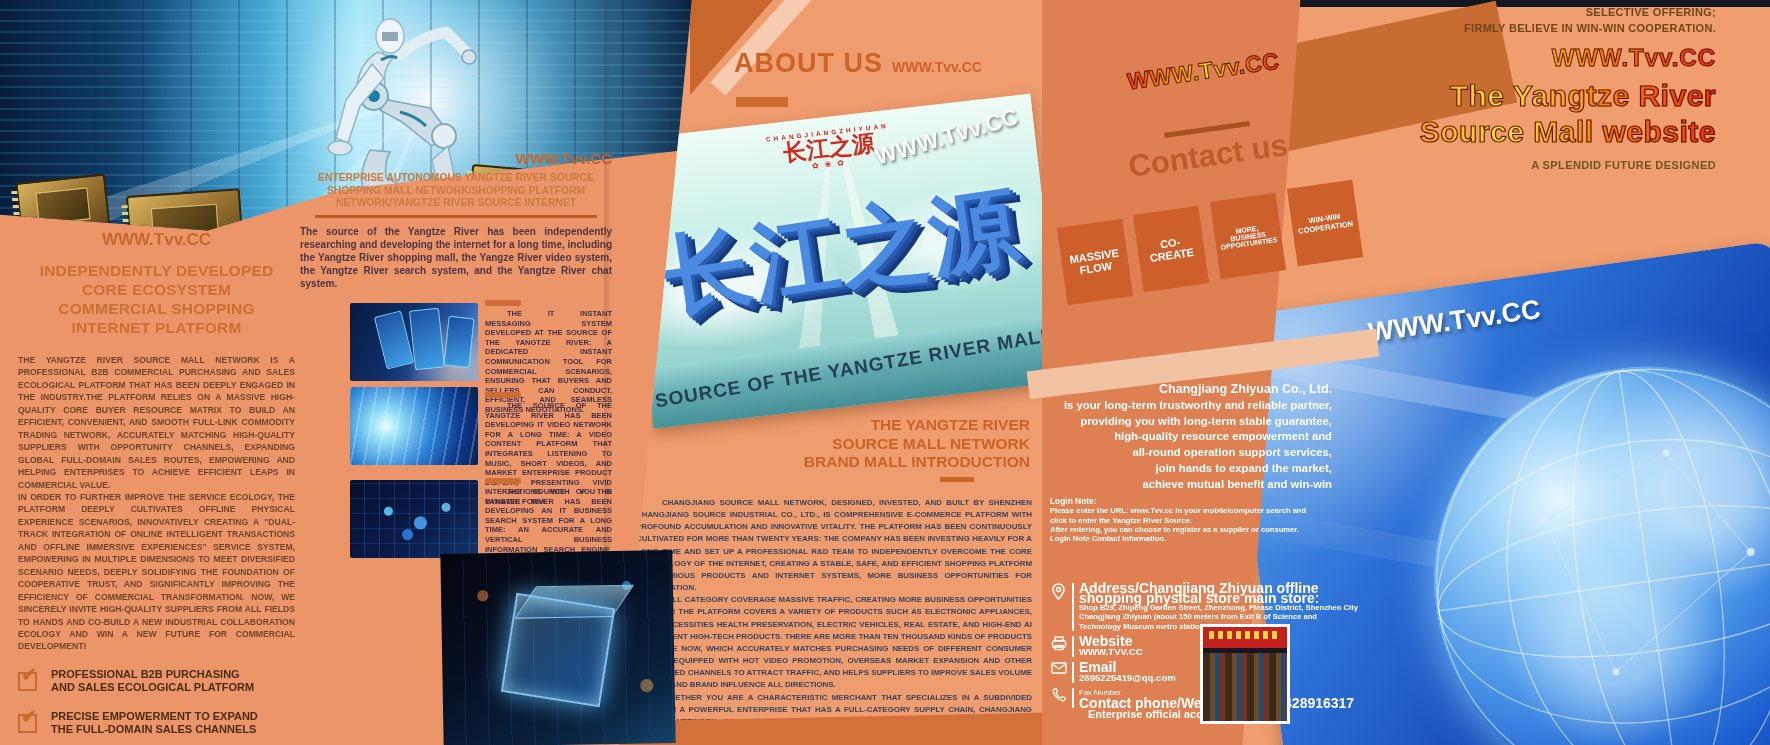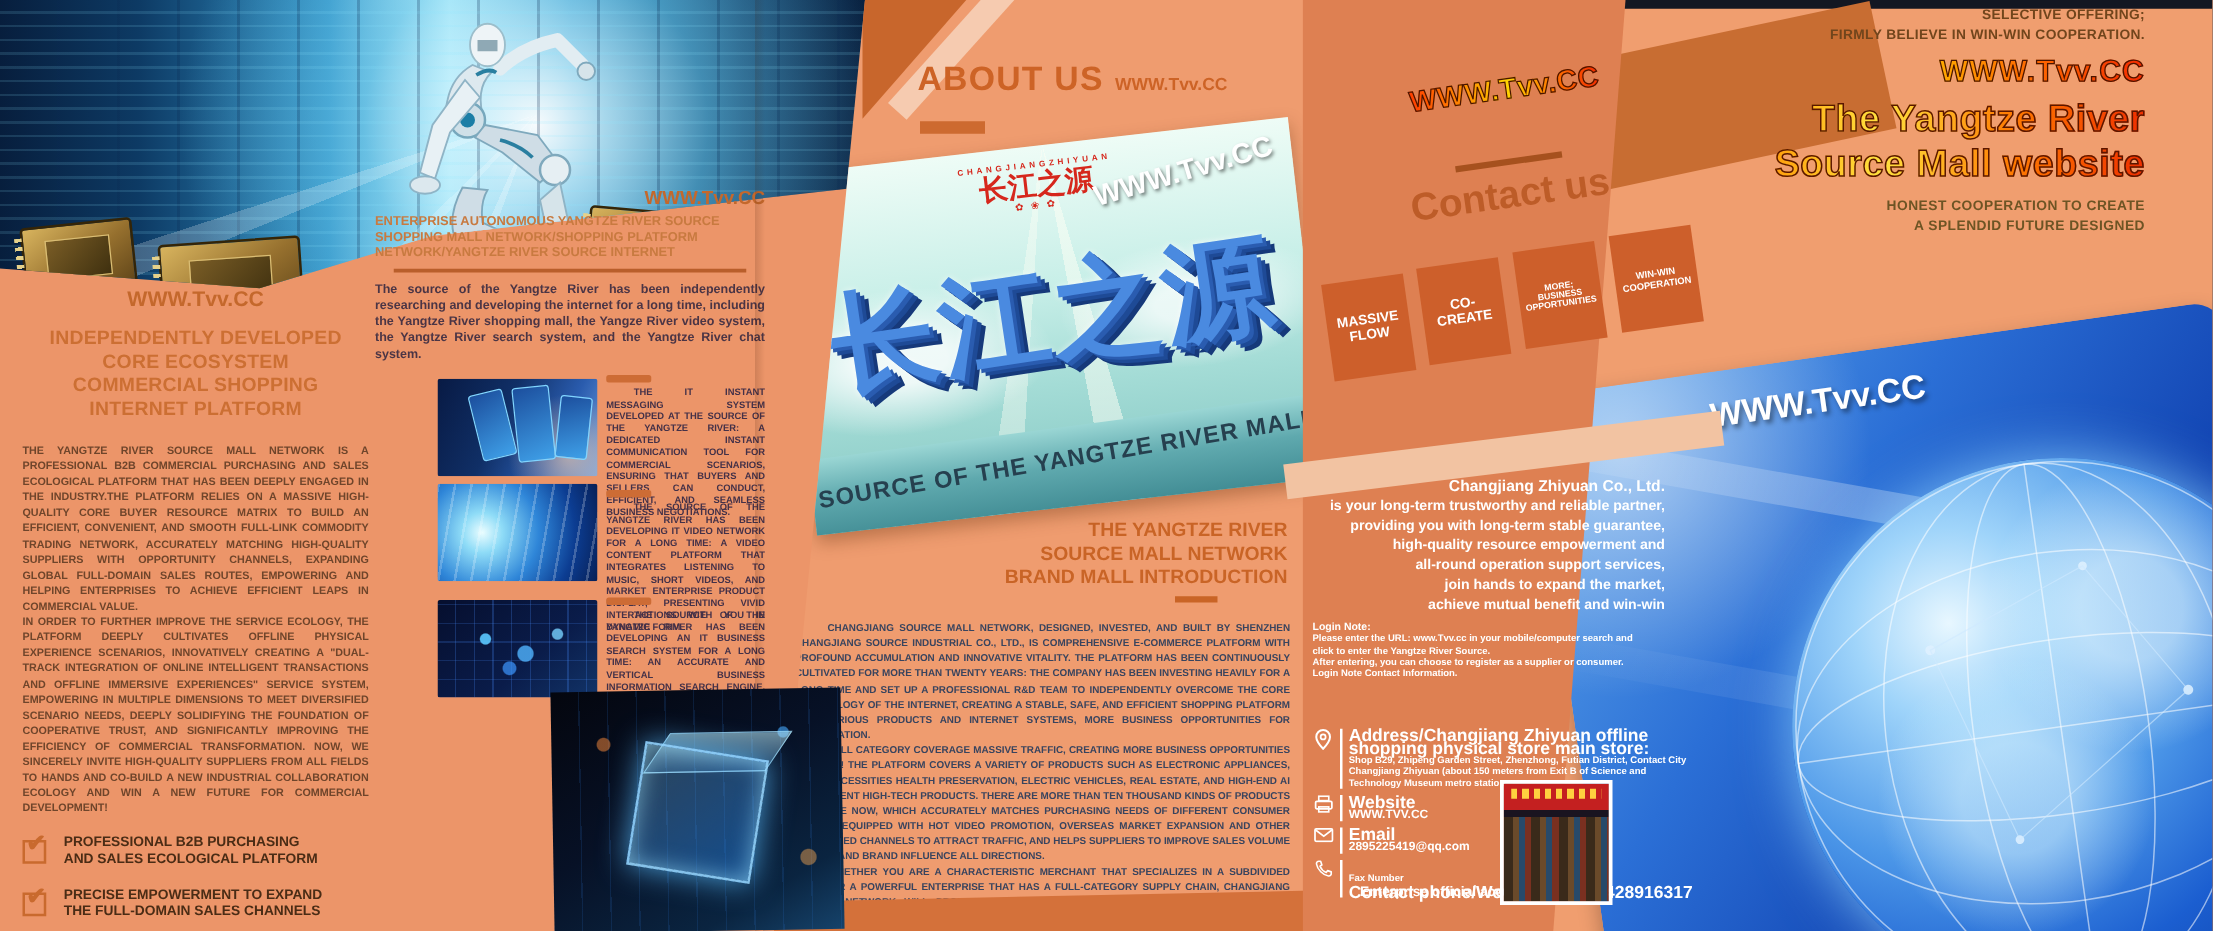"HONEST COOPERATION TO CREATE" div.sub { html: <div>HONEST COOPERATION TO CREATE</div> -> none }
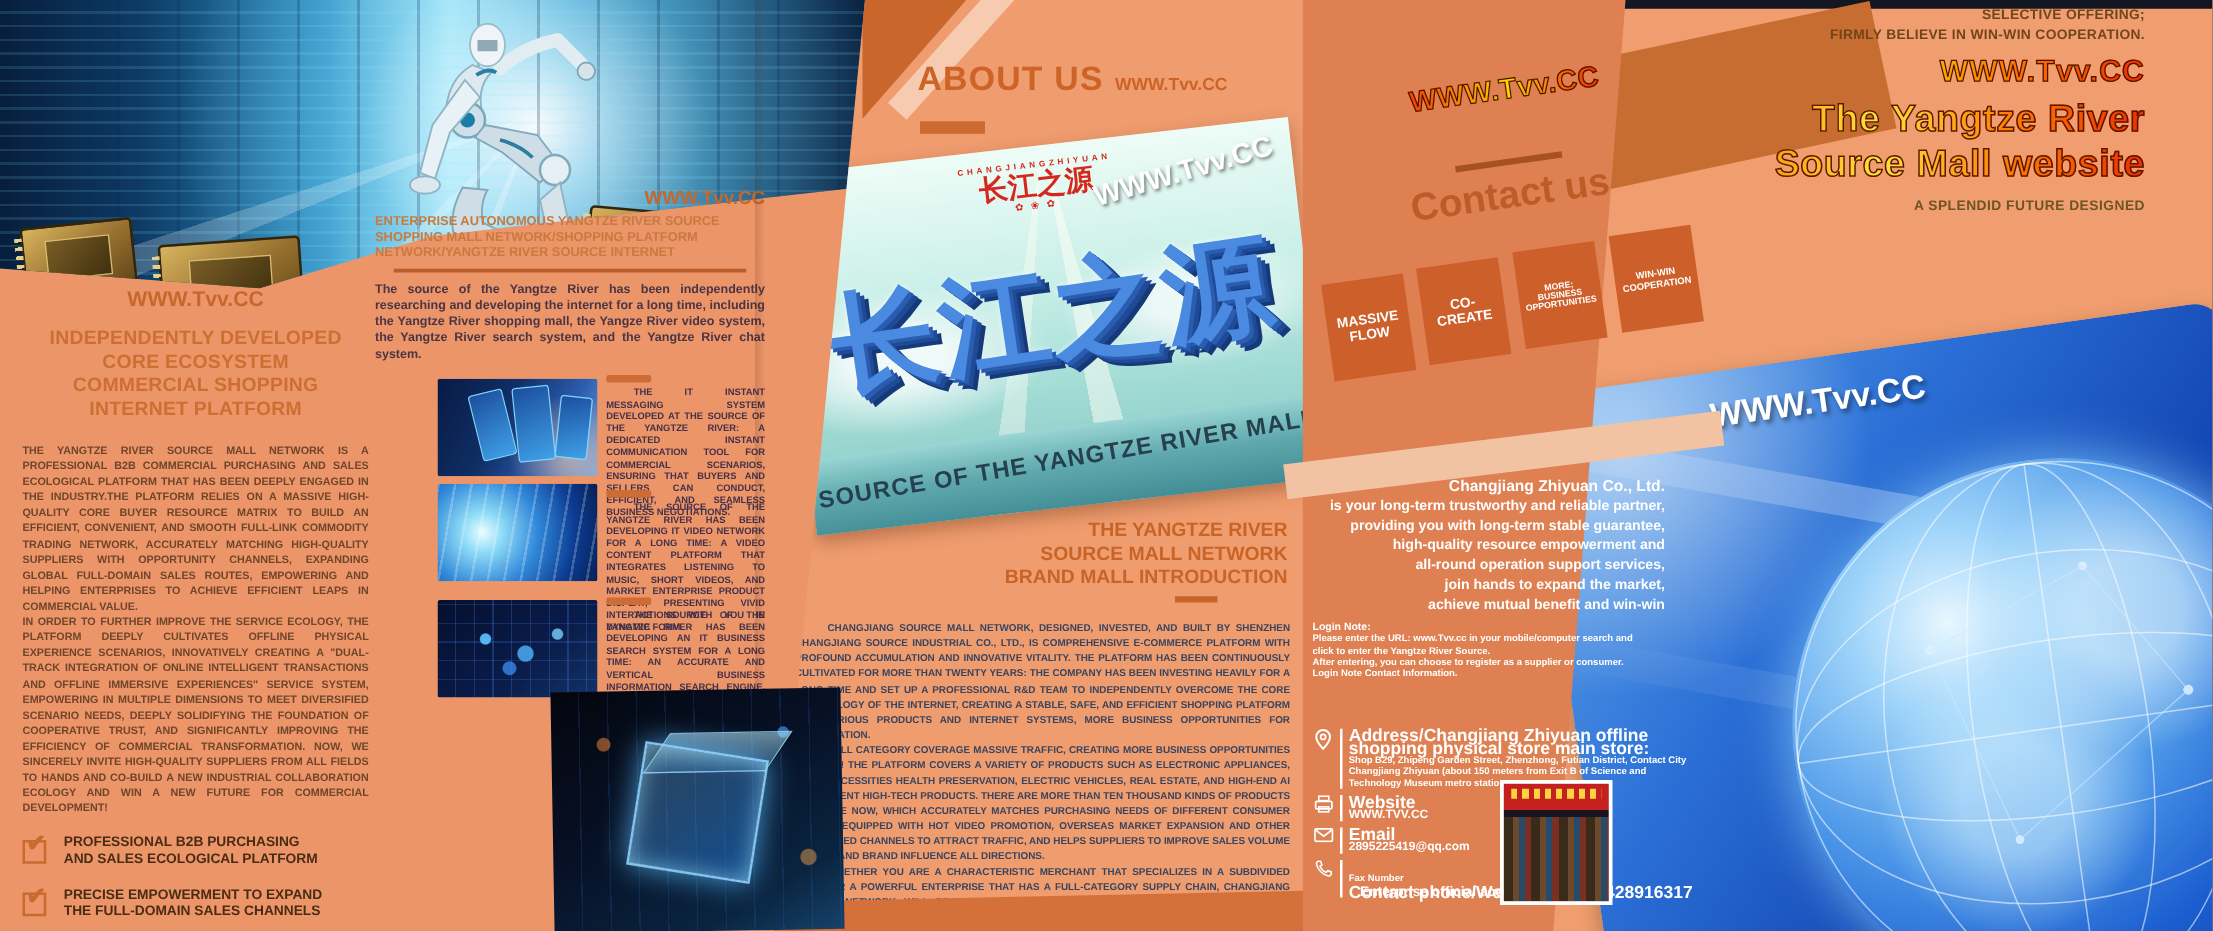"ENTERPRISE AUTONOMOUS YANGTZE RIVER" .p2-head { text-align: none -> center }
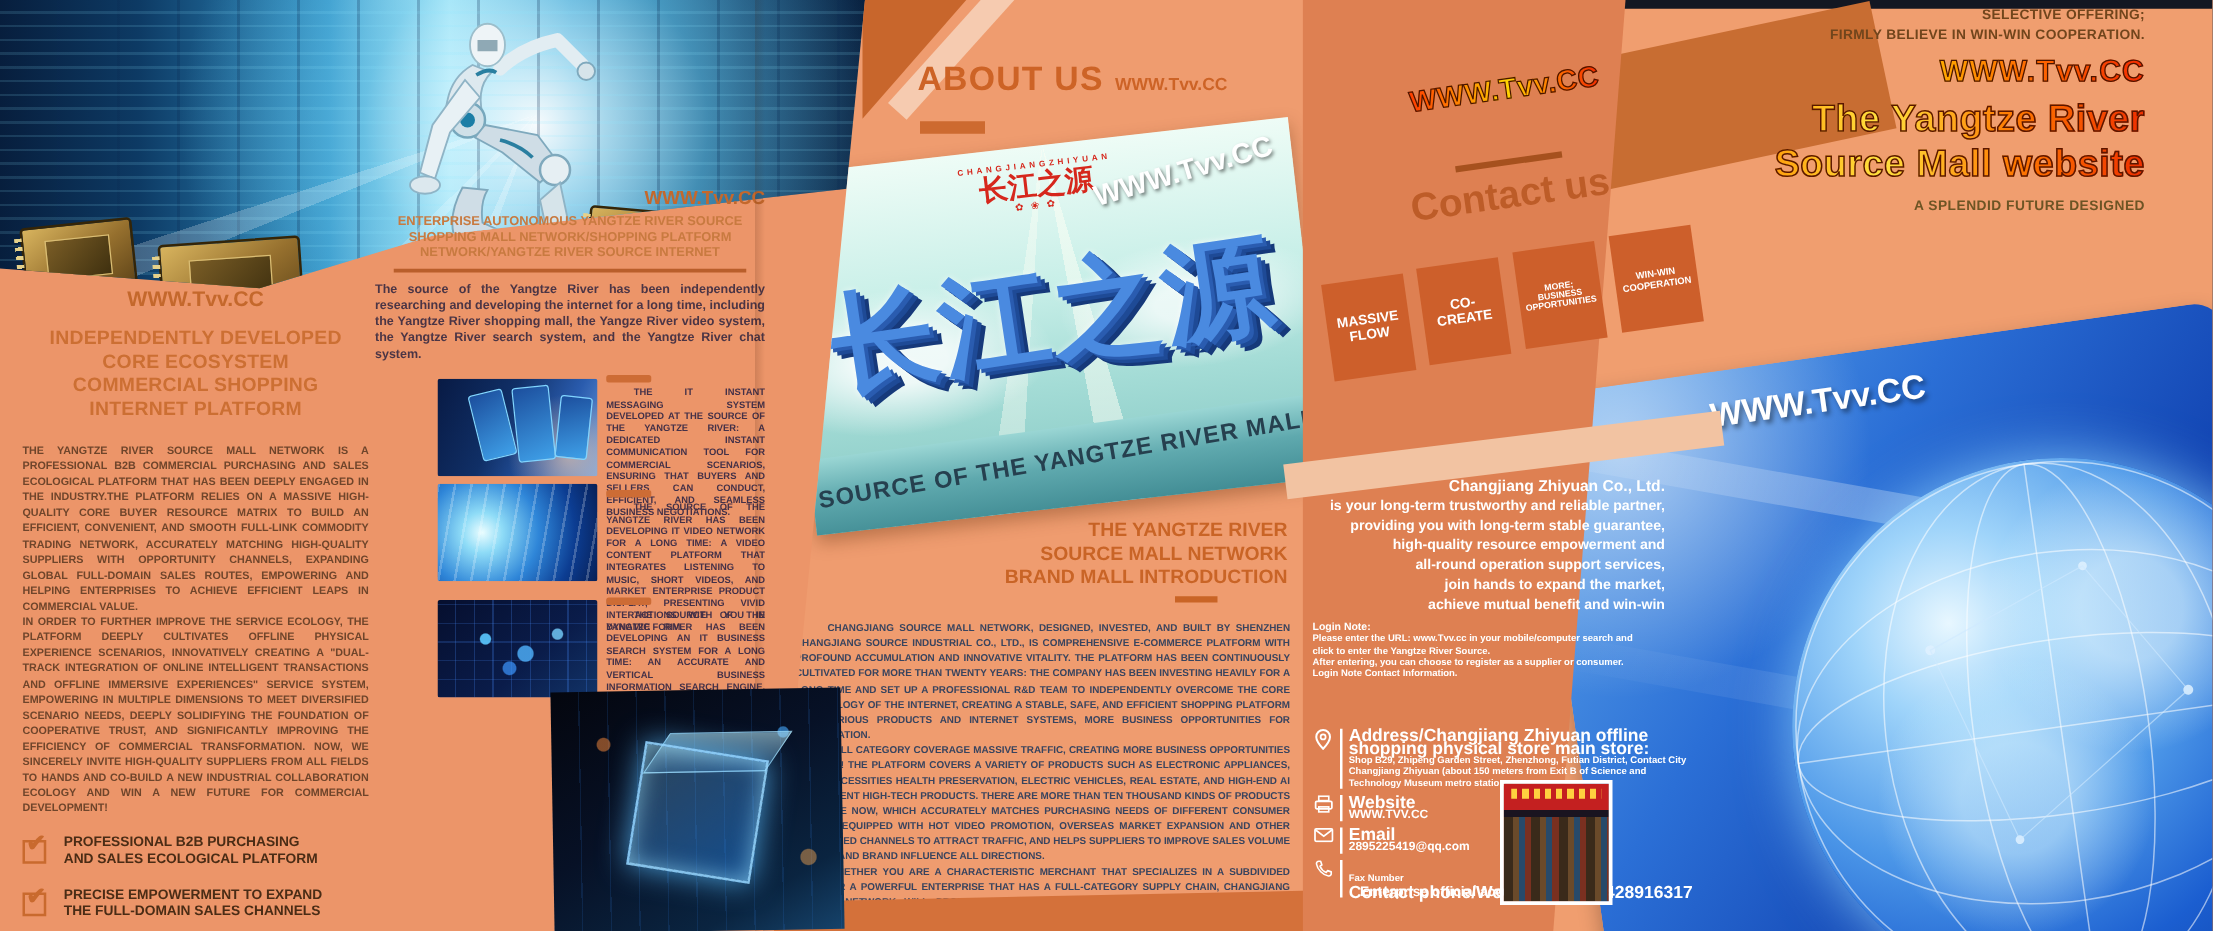"Shop B29, Zhipeng Garden Street," div.cline { text: Futian District, Contact -> Please District, Shenzhen }
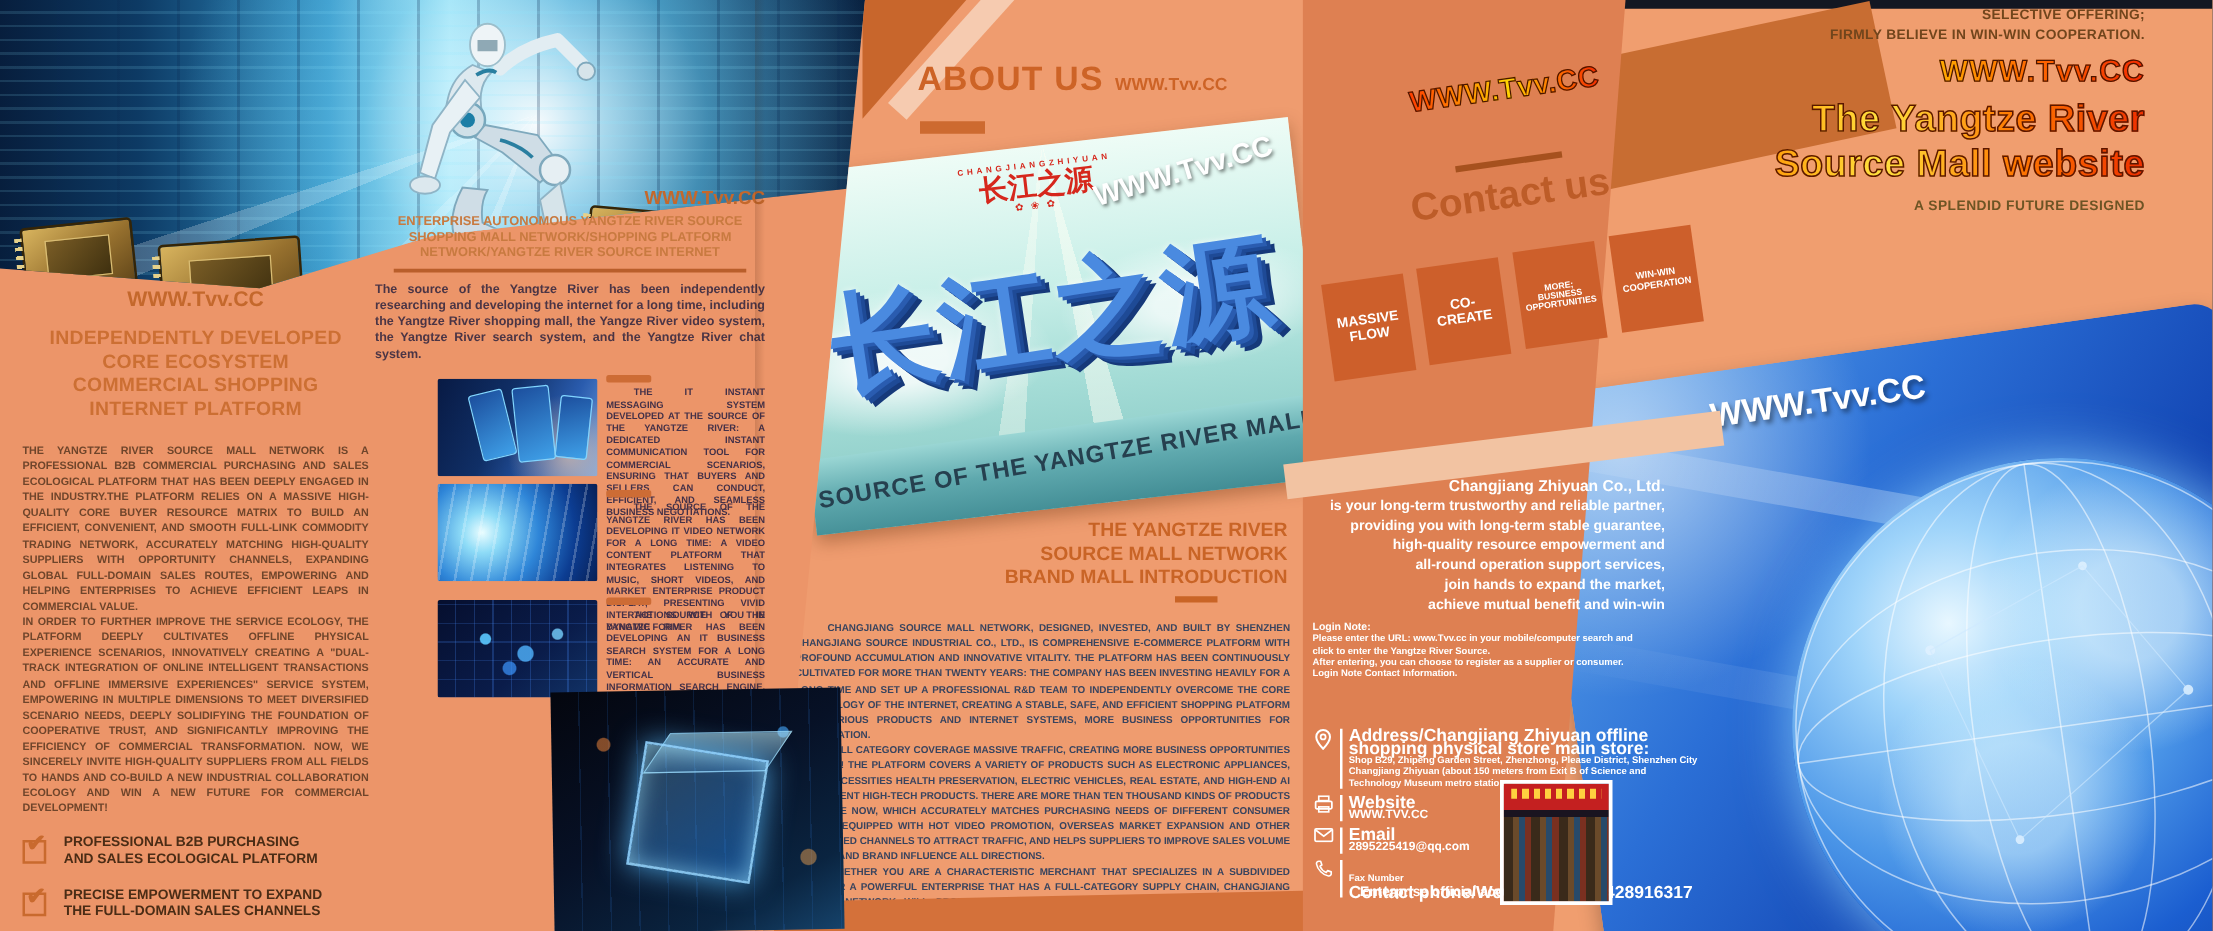"Fax Number" div.cline { font-weight: bold -> normal; margin-top: 10px -> none }
